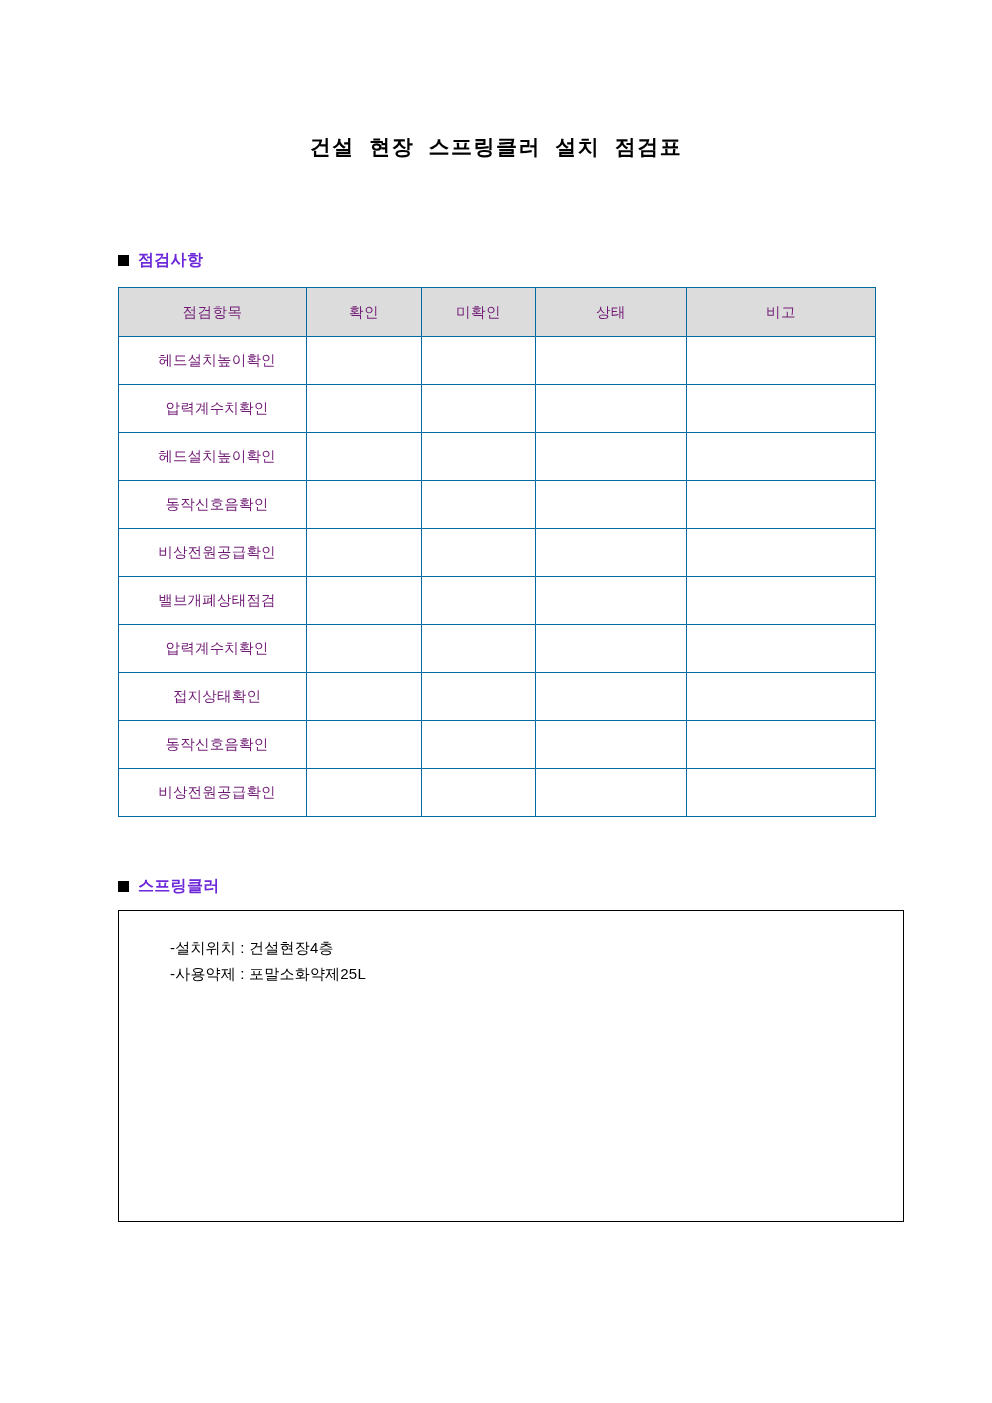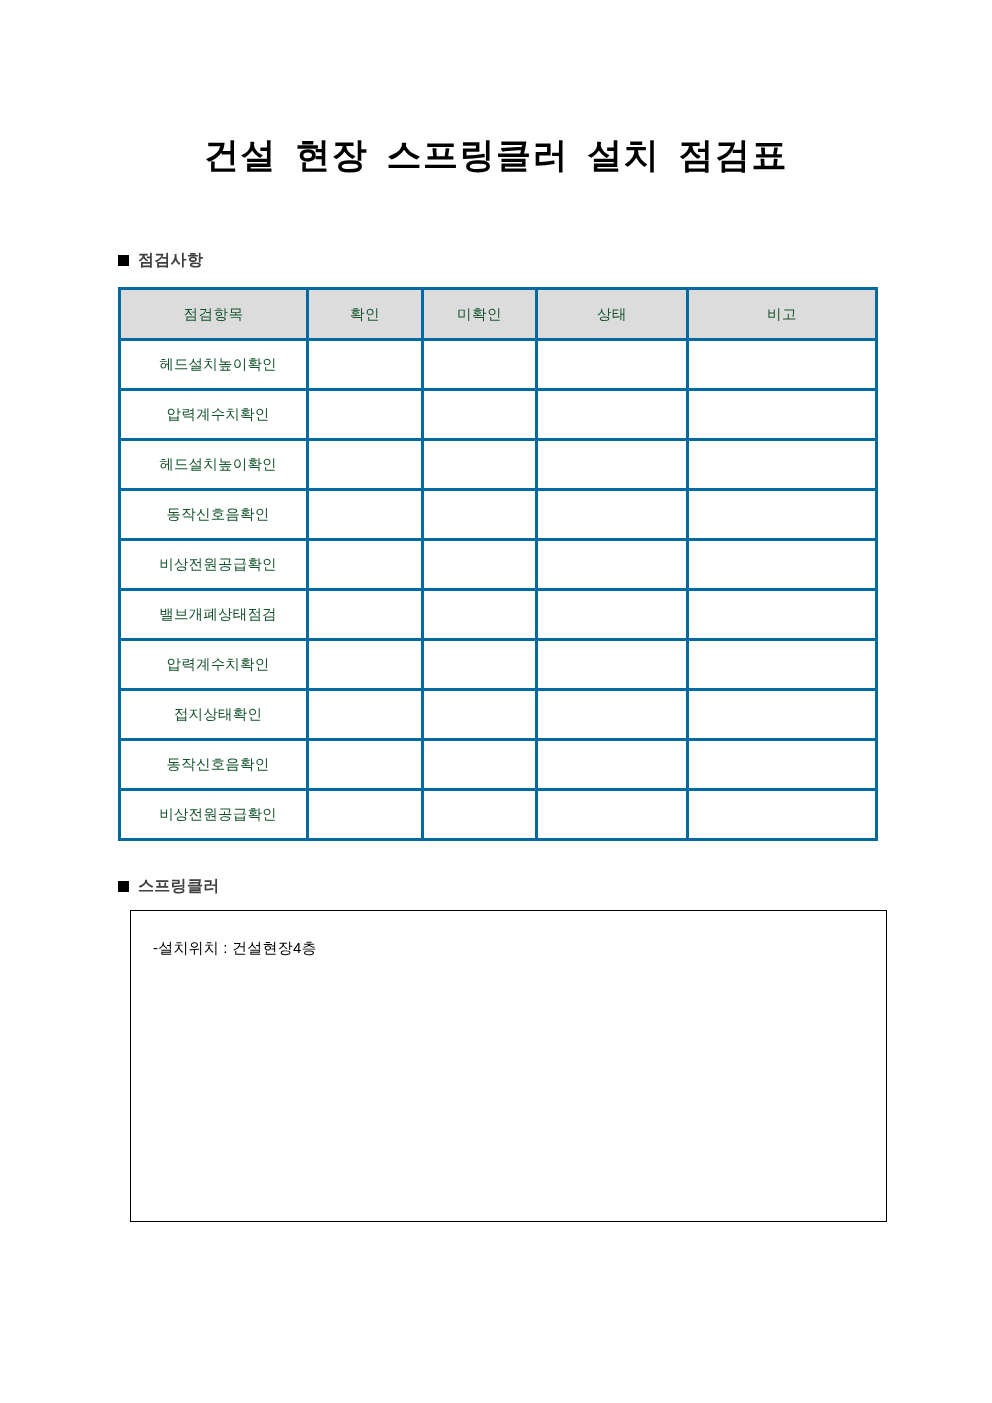"건설 현장 스프링클러 설치 점검표" .doc-title { font-size: 35px -> 21px }
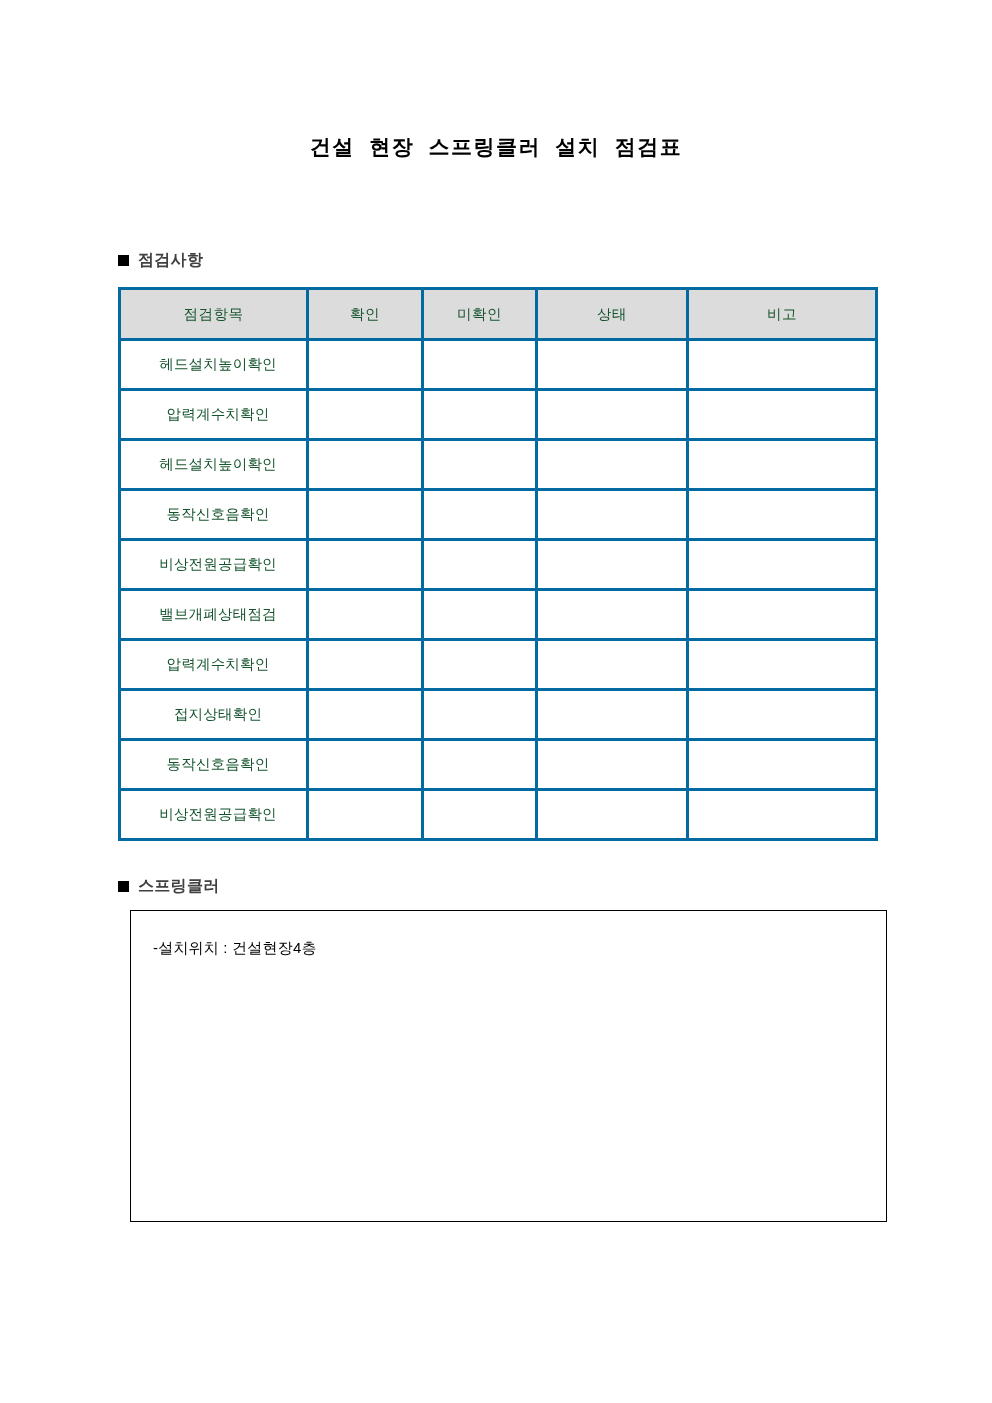"점검사항" .section-heading { color: #404040 -> #6d28d9 }
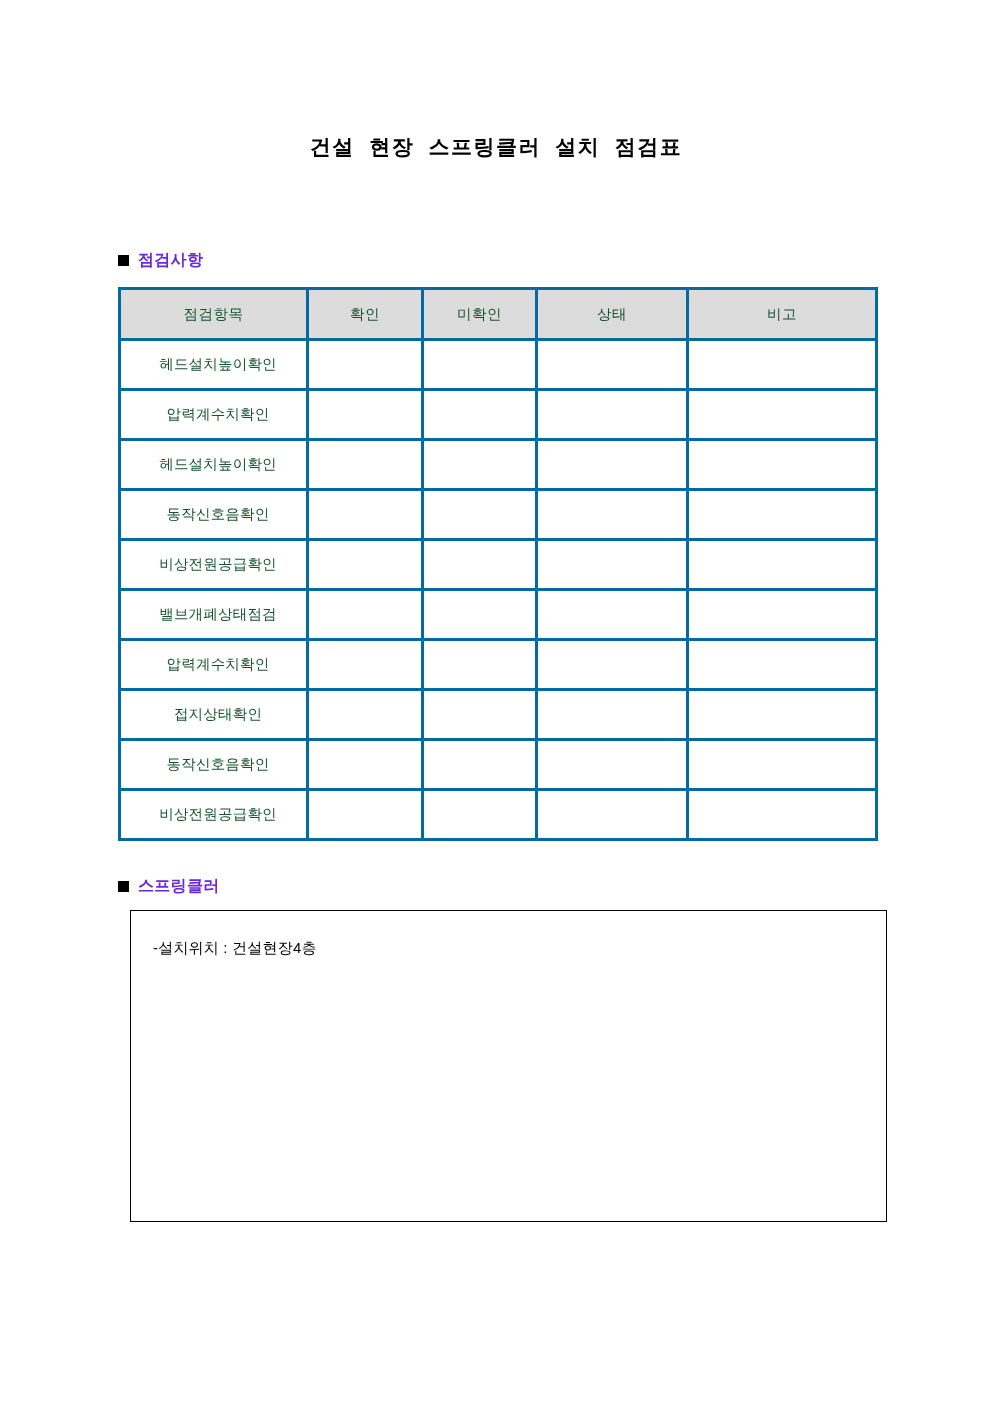"점검항목" .inspection-table th, .inspection-table td { border: 3px solid #0369a1 -> 1px solid #0369a1; color: #14532d -> #701a75 }
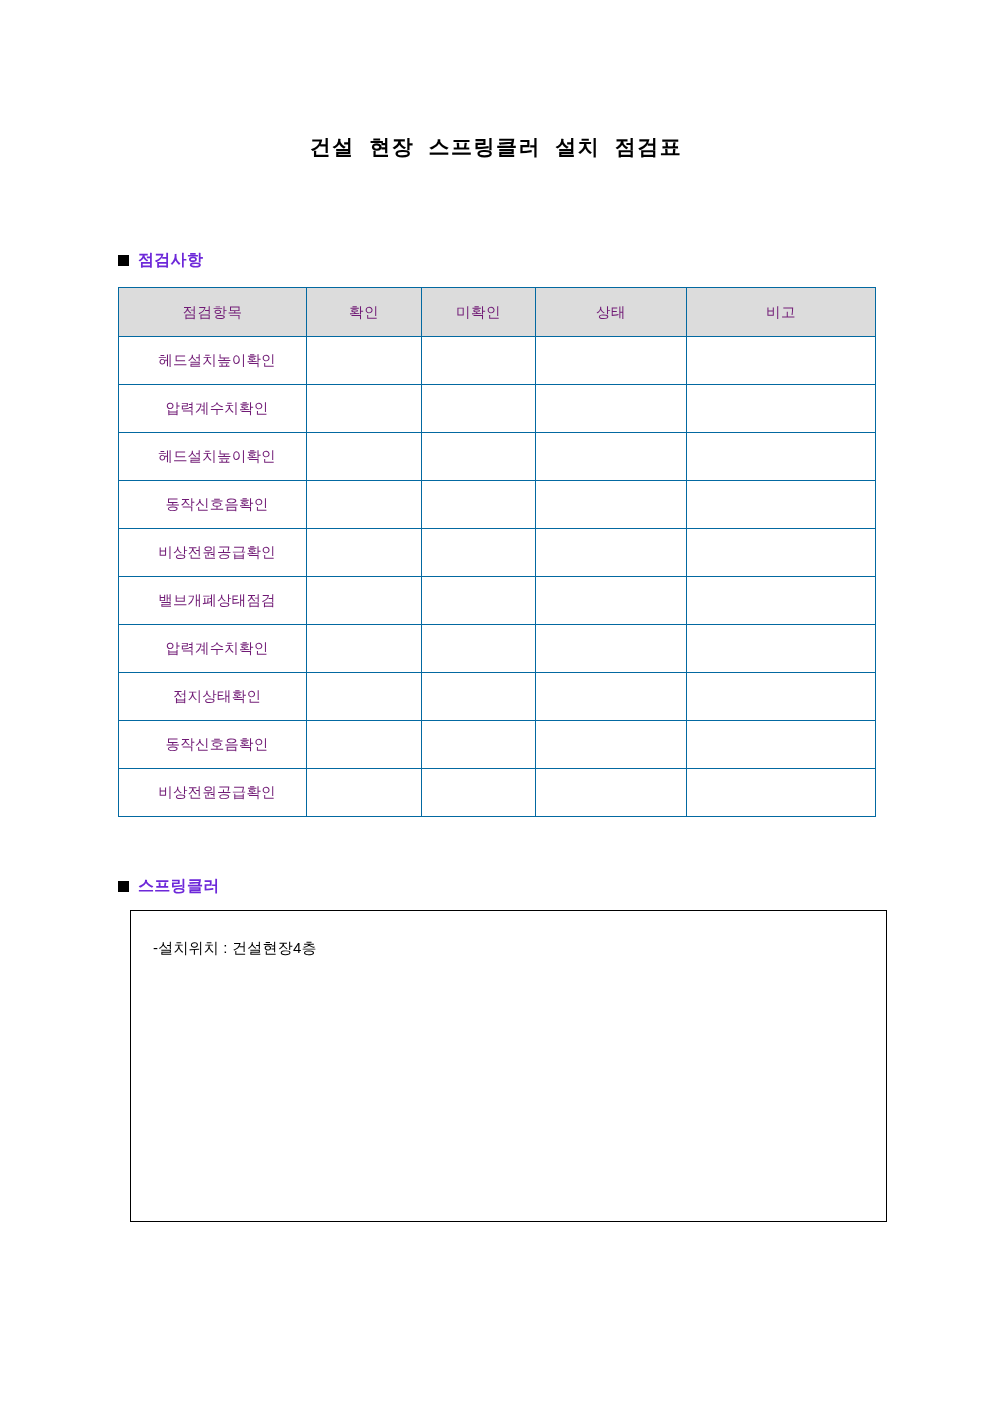"-설치위치 : 건설현장4층" .worklog-box { left: 130px -> 118px; padding-left: none -> 29px }
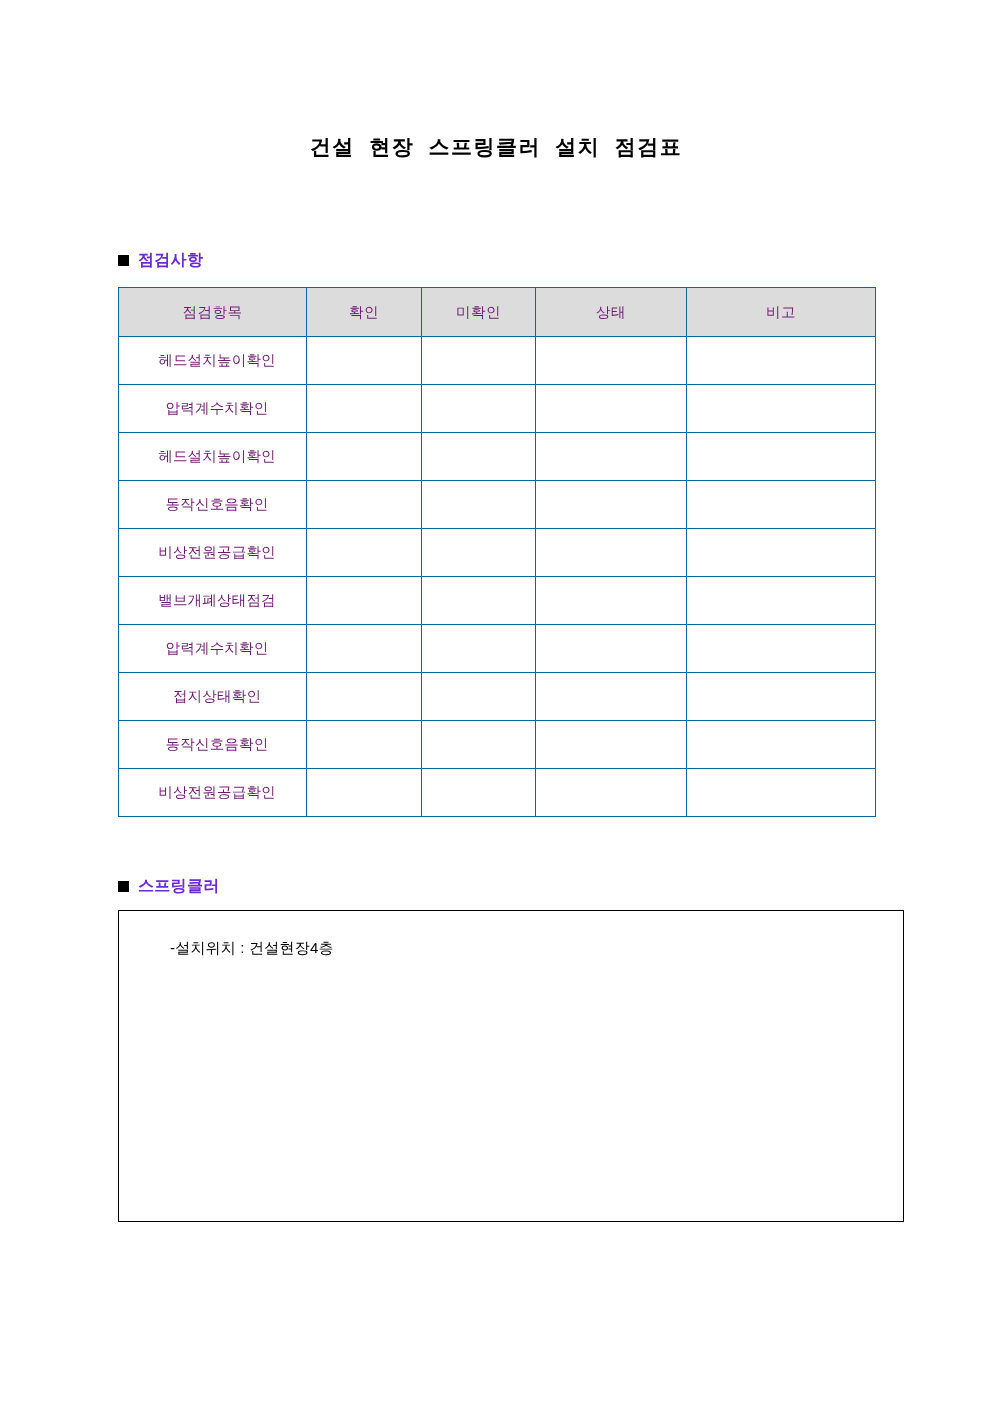"-사용약제 : 포말소화약제25L" div.worklog-line { html: none -> <div>-사용약제 : 포말소화약제25L</div> }
